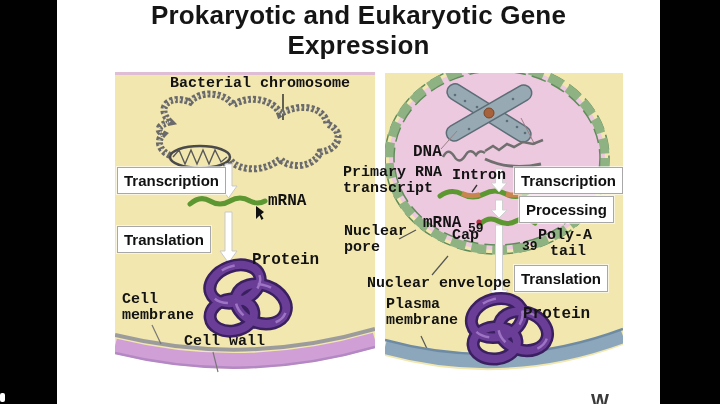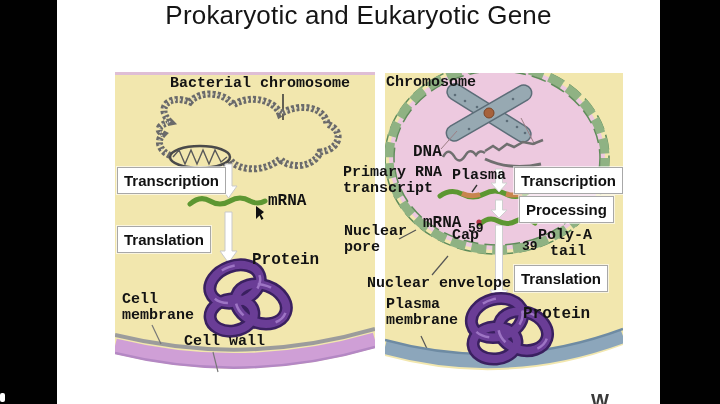"Prokaryotic and Eukaryotic Gene" .title { font-weight: 400 -> 700 }
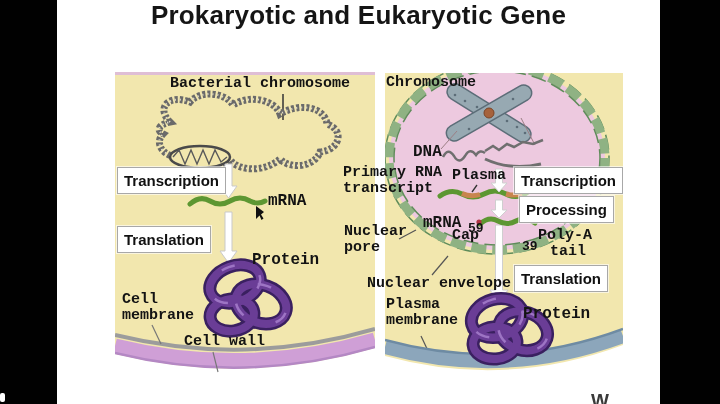"Expression" div { html: none -> <div>Expression</div> }
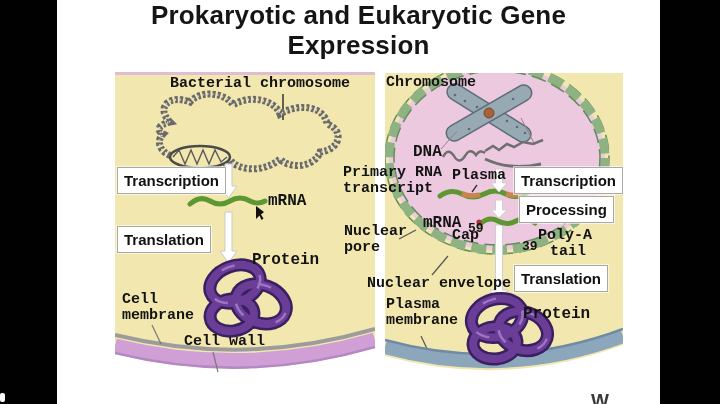"Chromosome" div.lbl { html: <div>Chromosome</div> -> none }
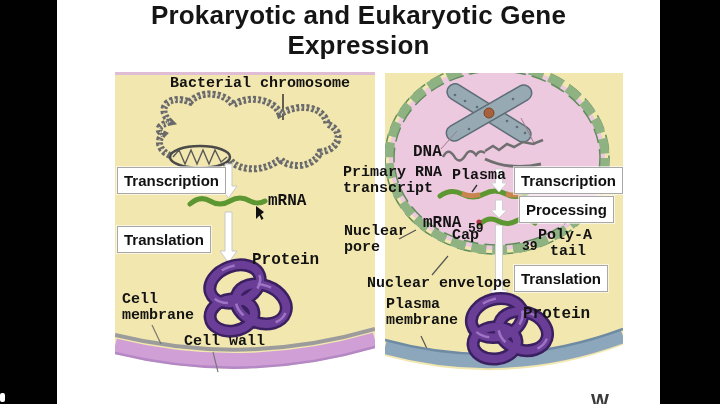"Plasma" div.lbl { text: Plasma -> Intron }
